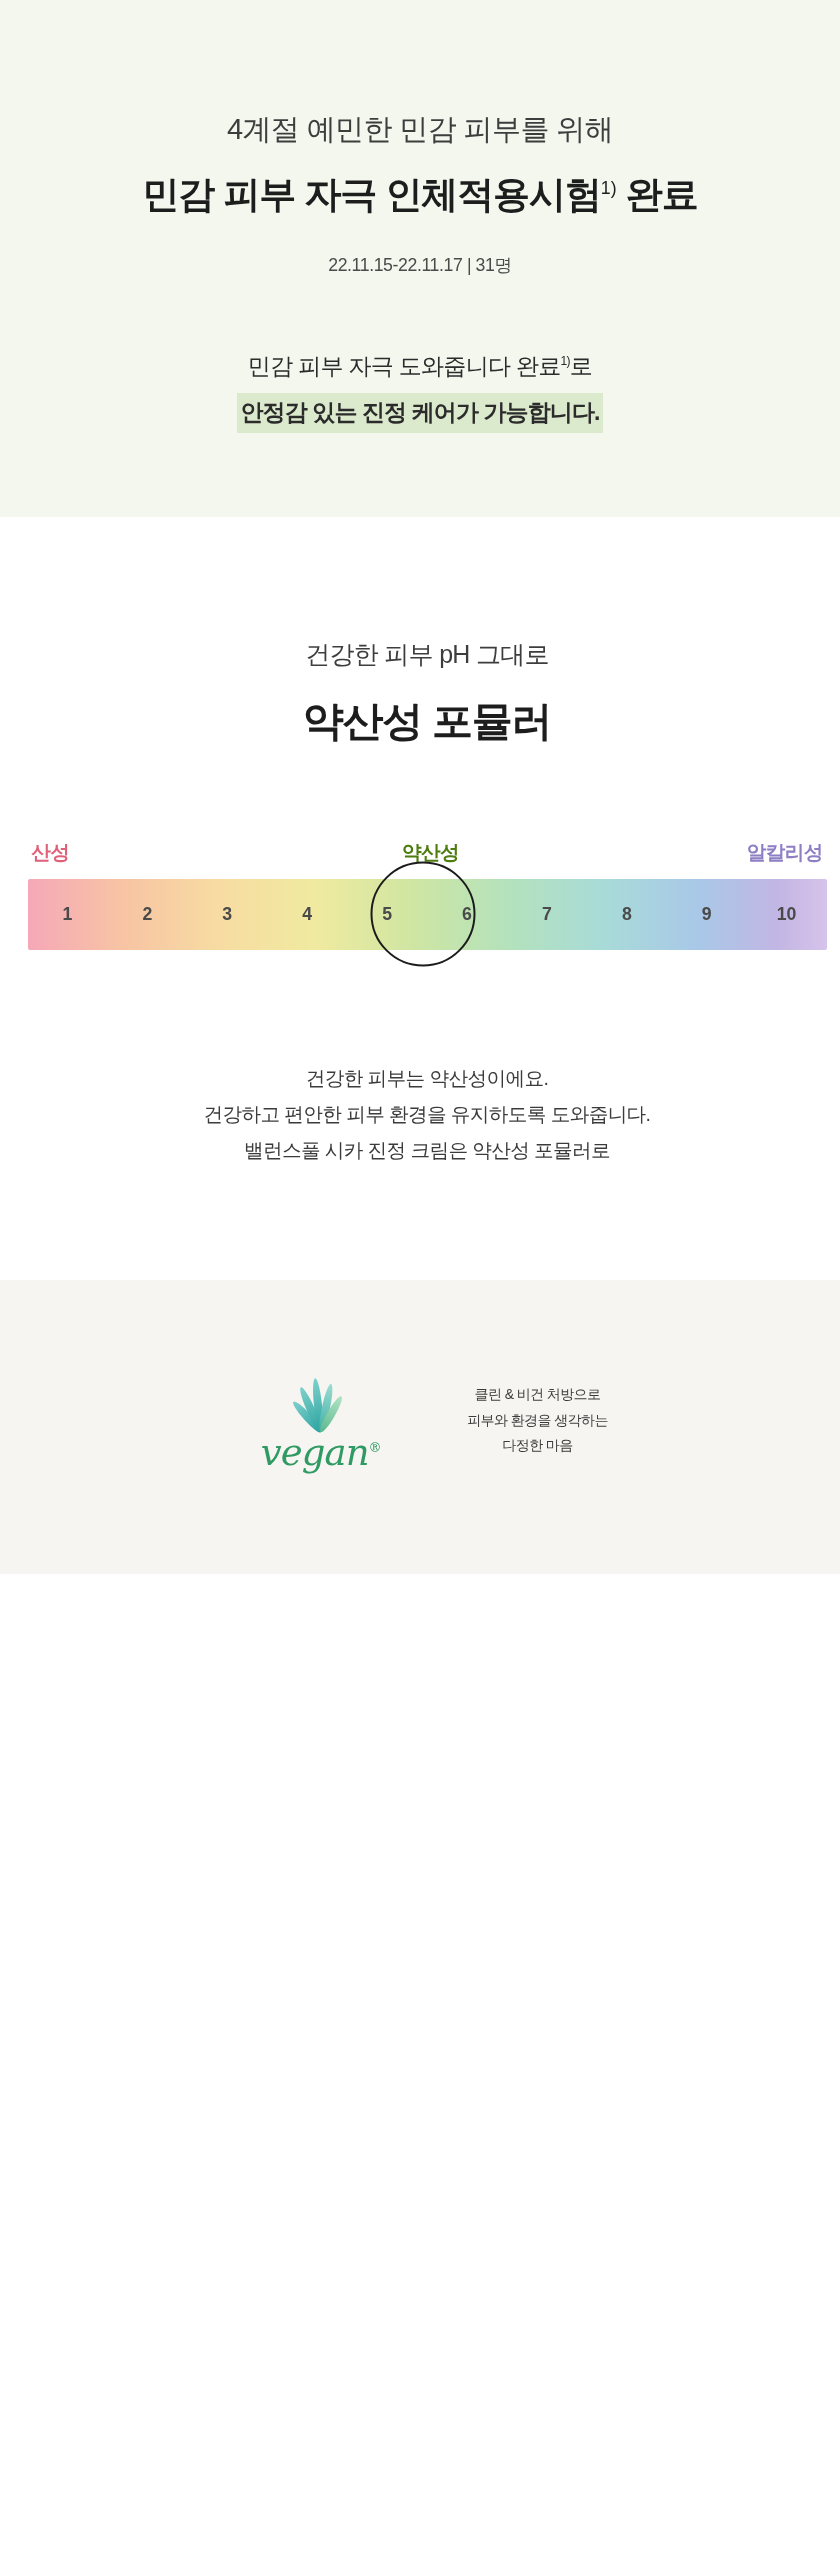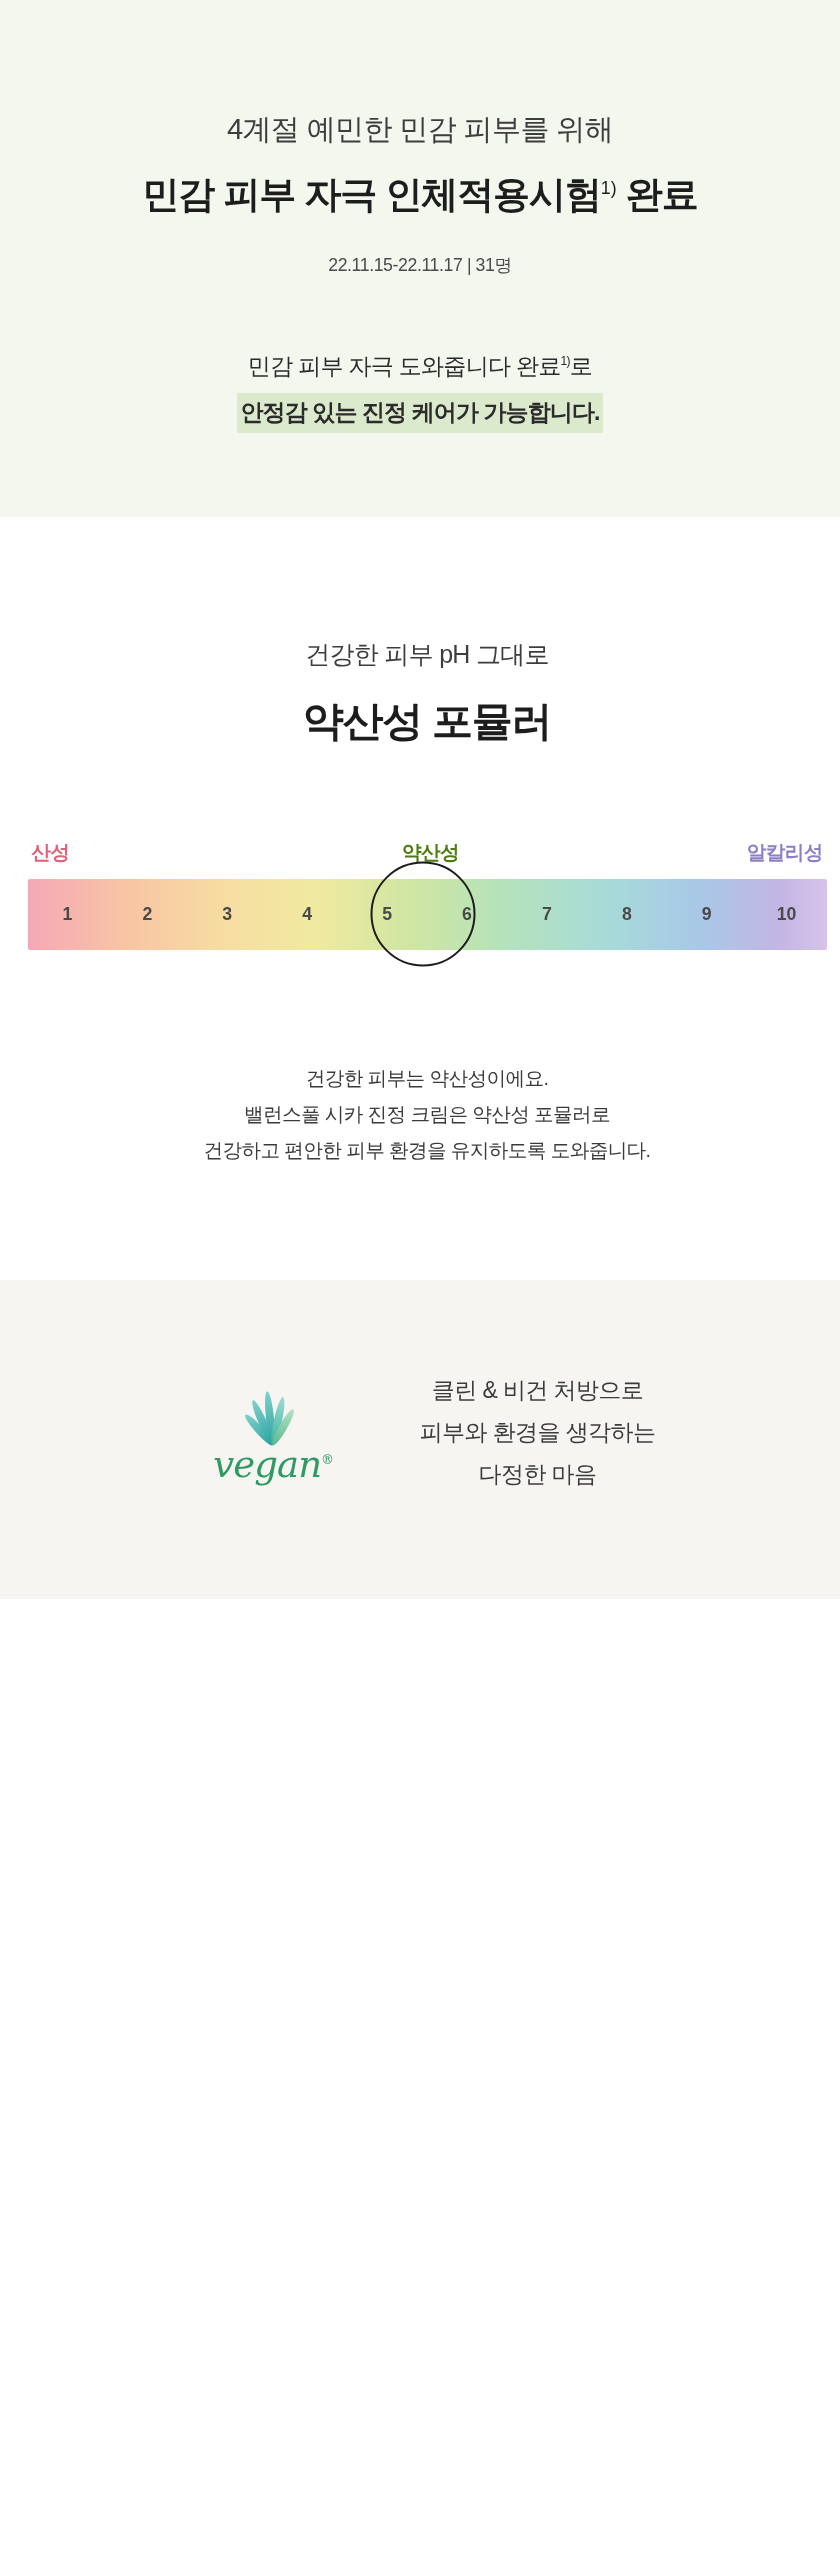"밸런스풀 시카 진정 크림은 약산성" div { order: before "건강하고 편안한 피부 환경을 유지하도록" -> after "건강하고 편안한 피부 환경을 유지하도록" }
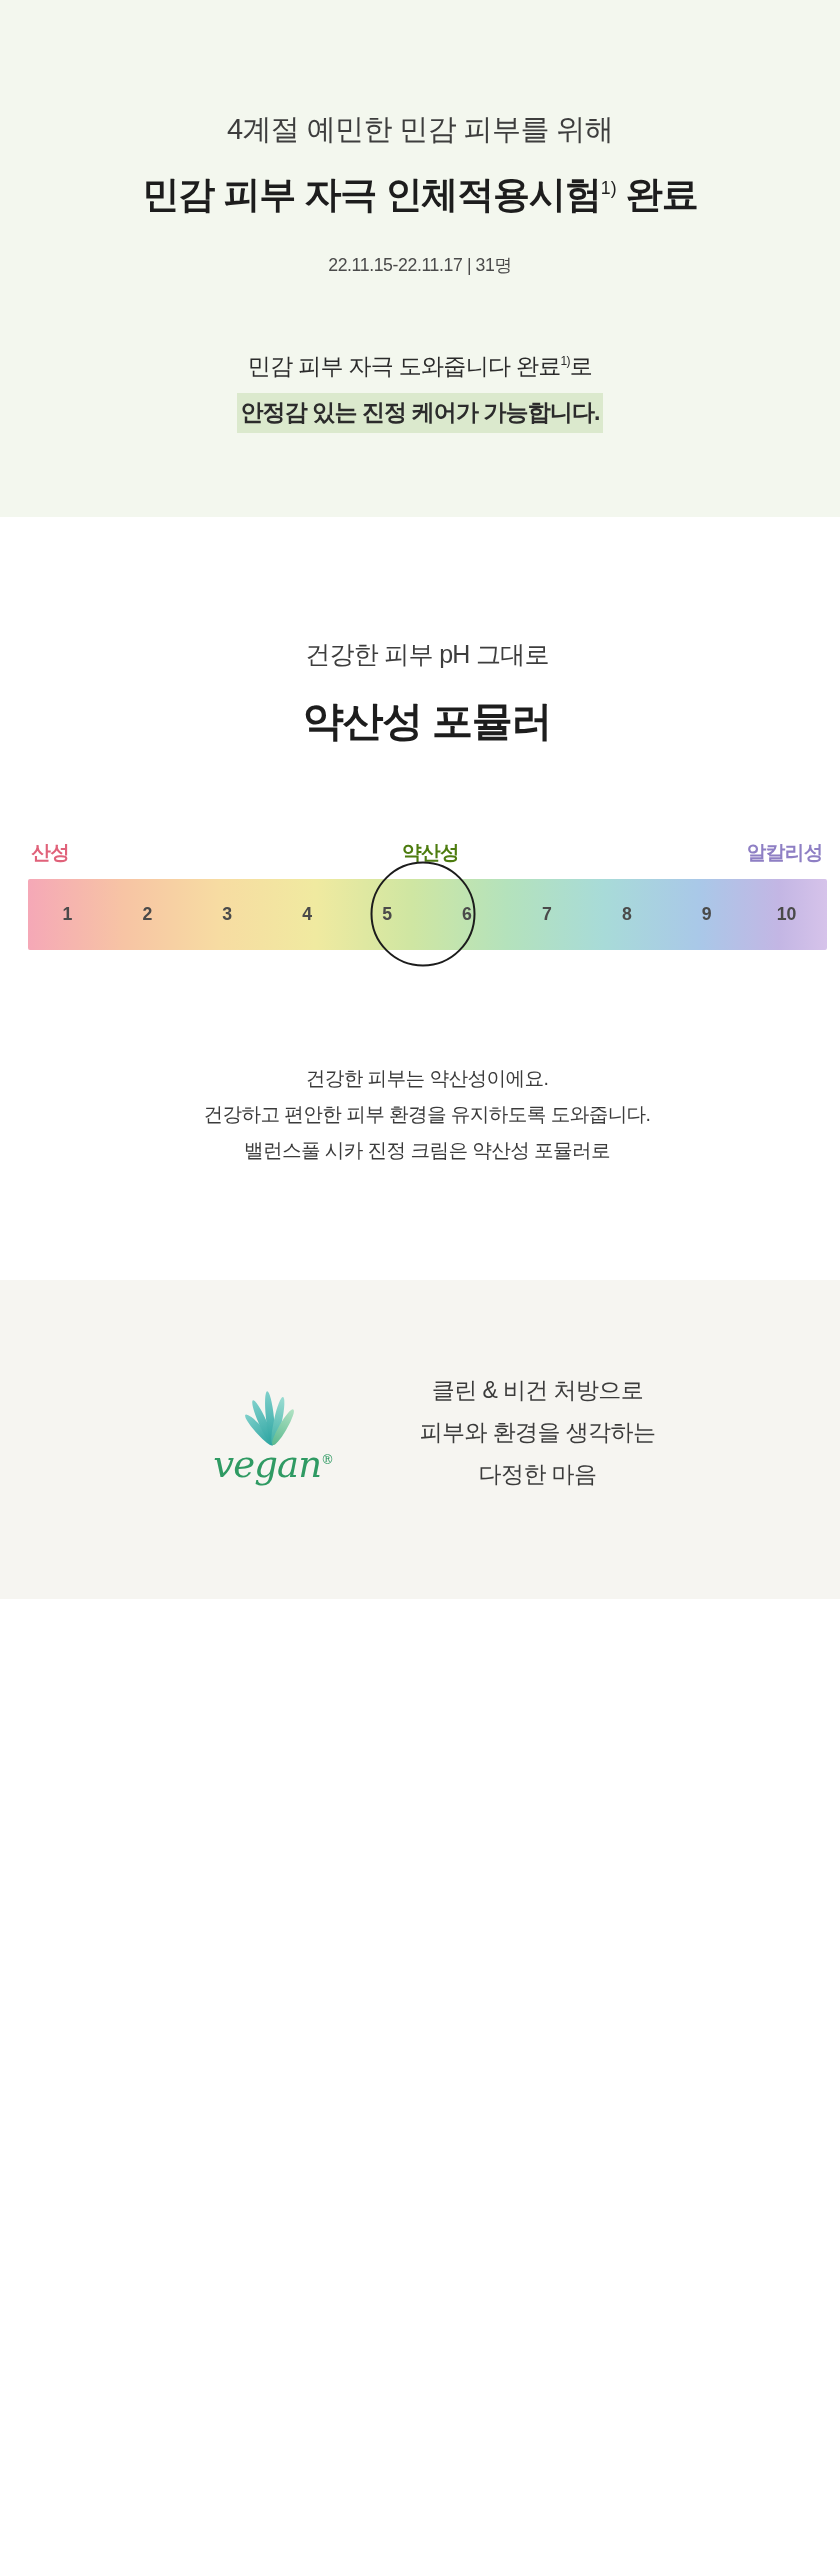"클린 & 비건 처방으로" .vegan-text { font-size: 23px -> 14px }
